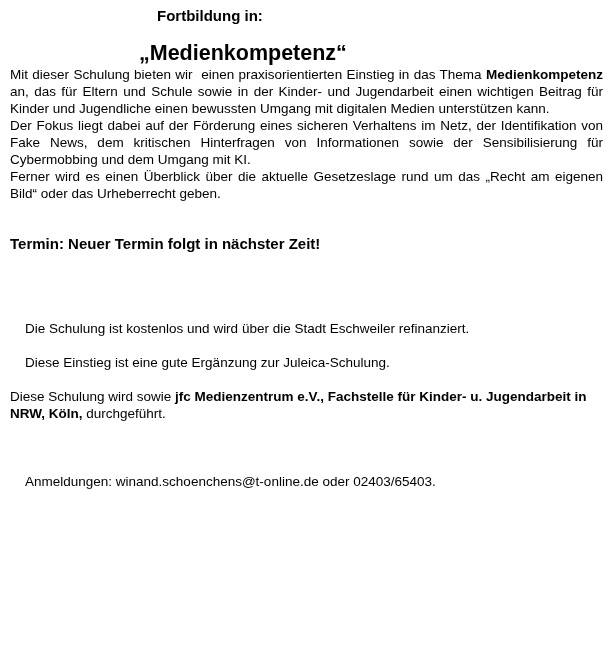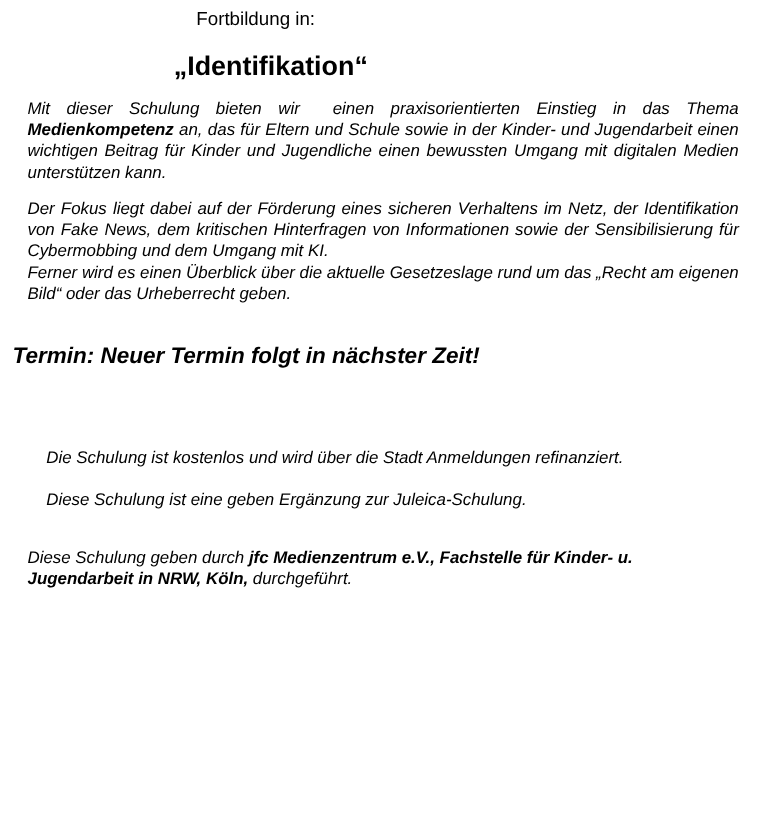"Fortbildung in:" .pretitle { font-weight: normal -> bold }
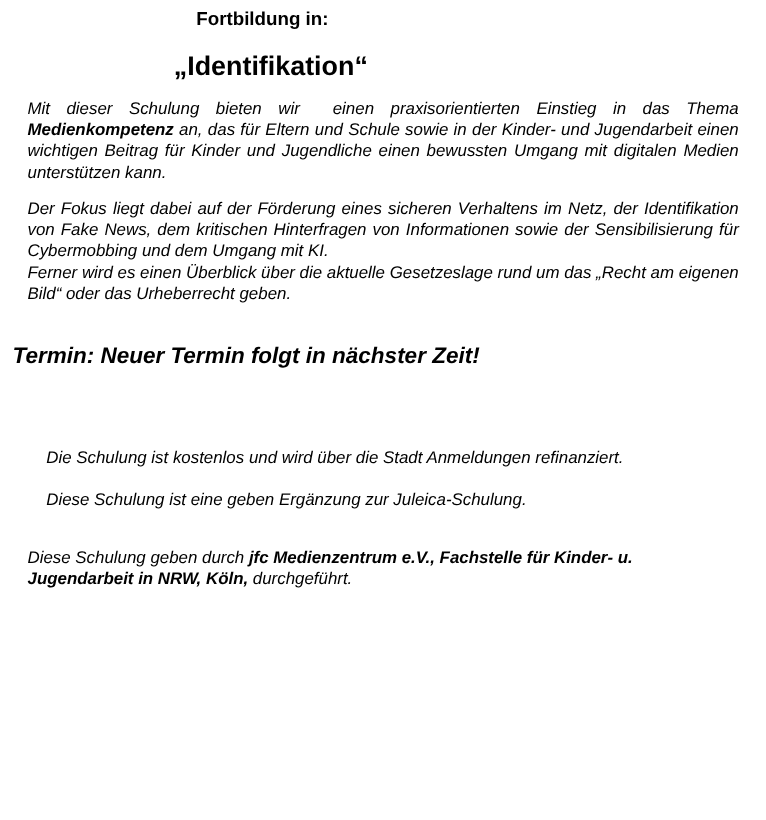"„Identifikation“" div.doc-title { text: Identifikation -> Medienkompetenz }
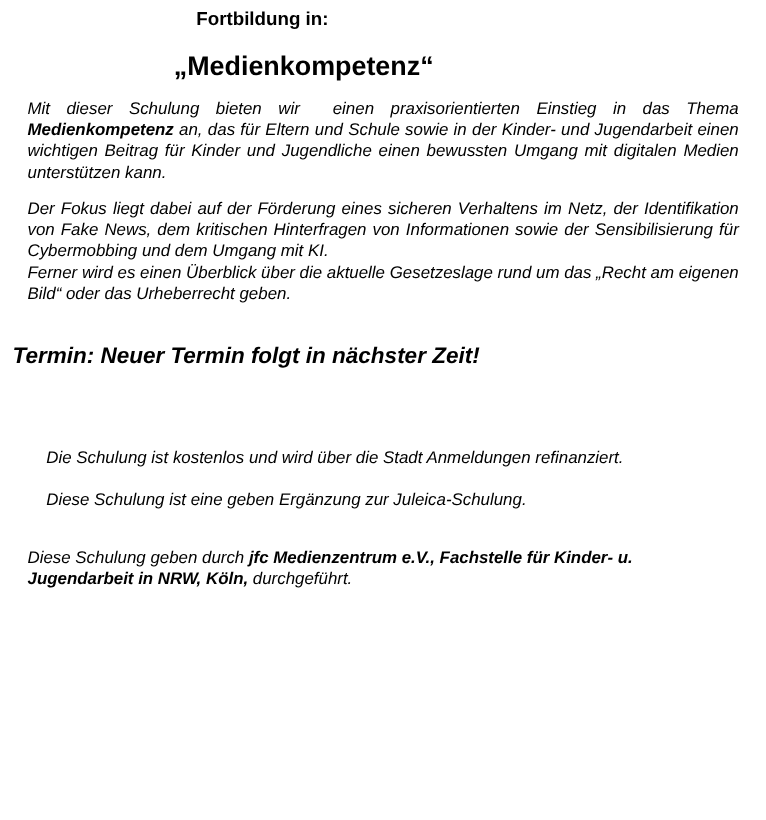"Mit dieser Schulung bieten wir" p.block { font-style: italic -> none; margin: 12px -> 0 }
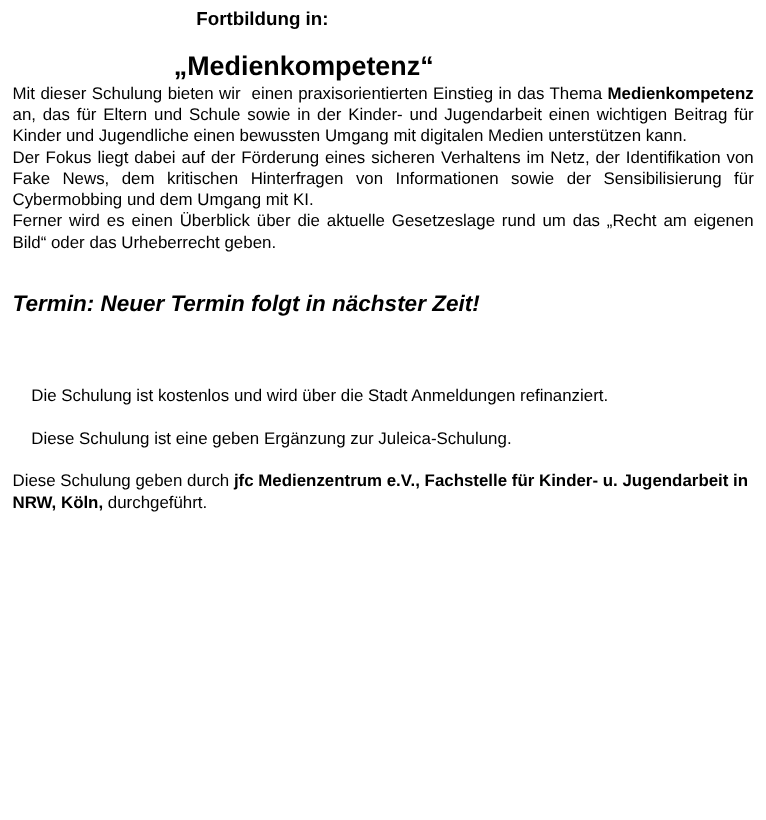"Termin: Neuer Termin folgt in" .termin-heading { font-size: 18px -> 15px; font-style: italic -> none; margin: 32px 0 4px 0 -> 32px 0 16px 0 }
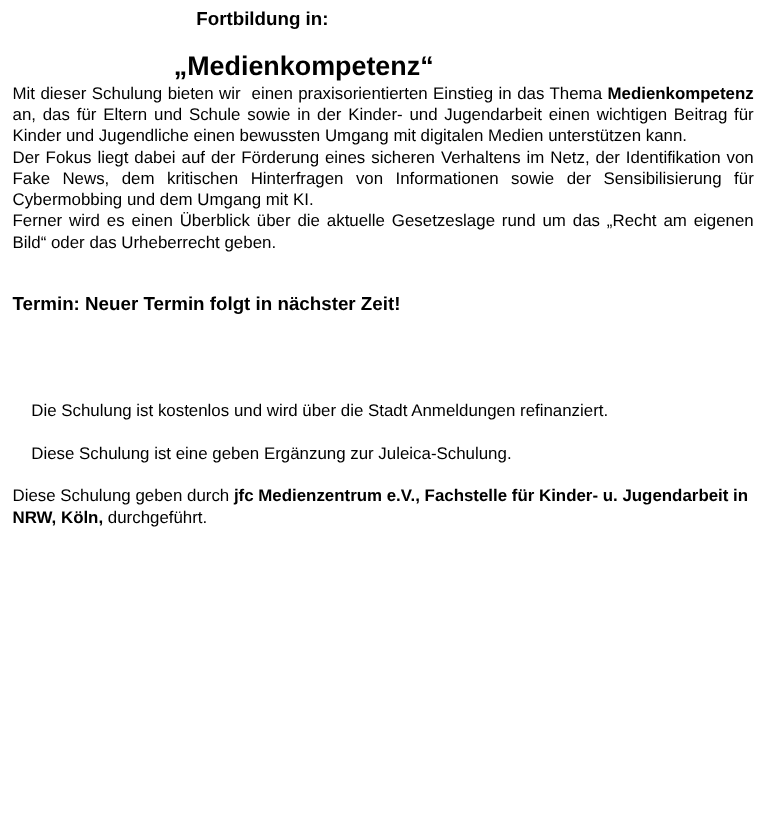"Die Schulung ist kostenlos und" span.line { text: Anmeldungen -> Eschweiler }
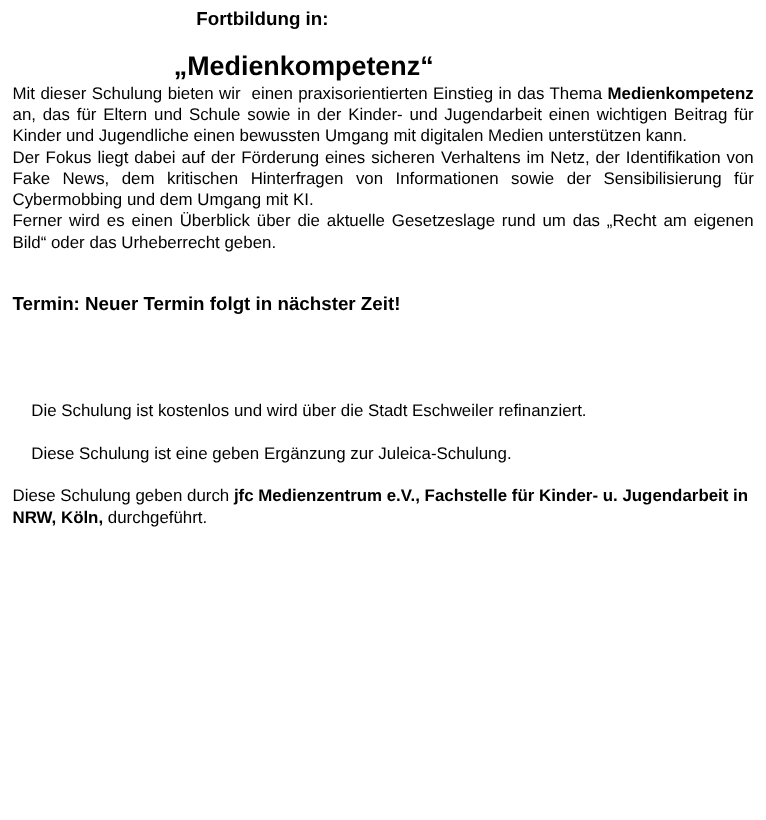"Diese Schulung ist eine geben" span.line { text: Schulung ist eine geben -> Einstieg ist eine gute }
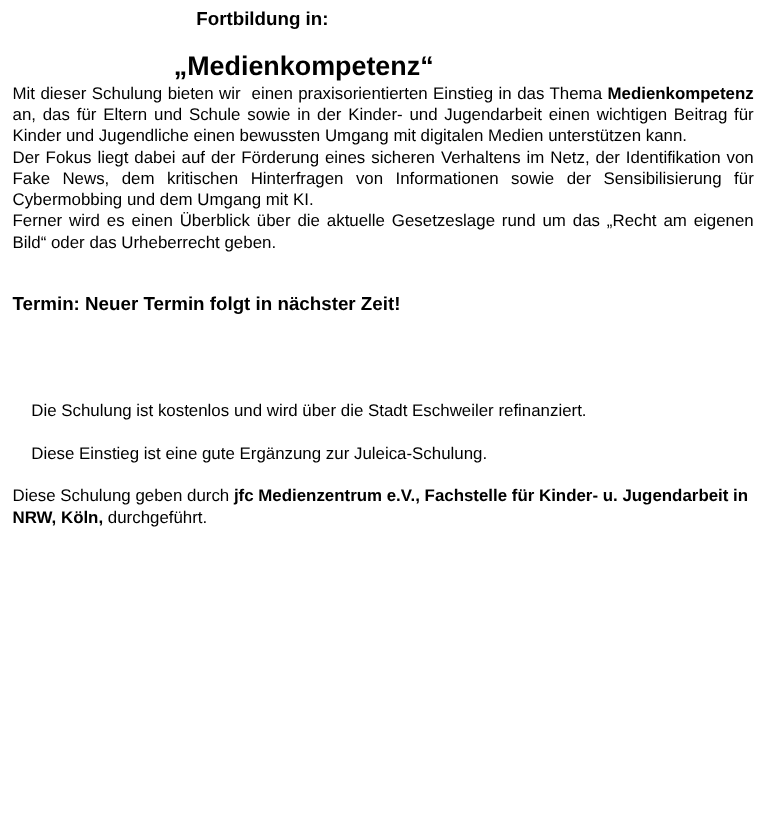"Diese Schulung geben durch" span { text: geben durch -> wird sowie }
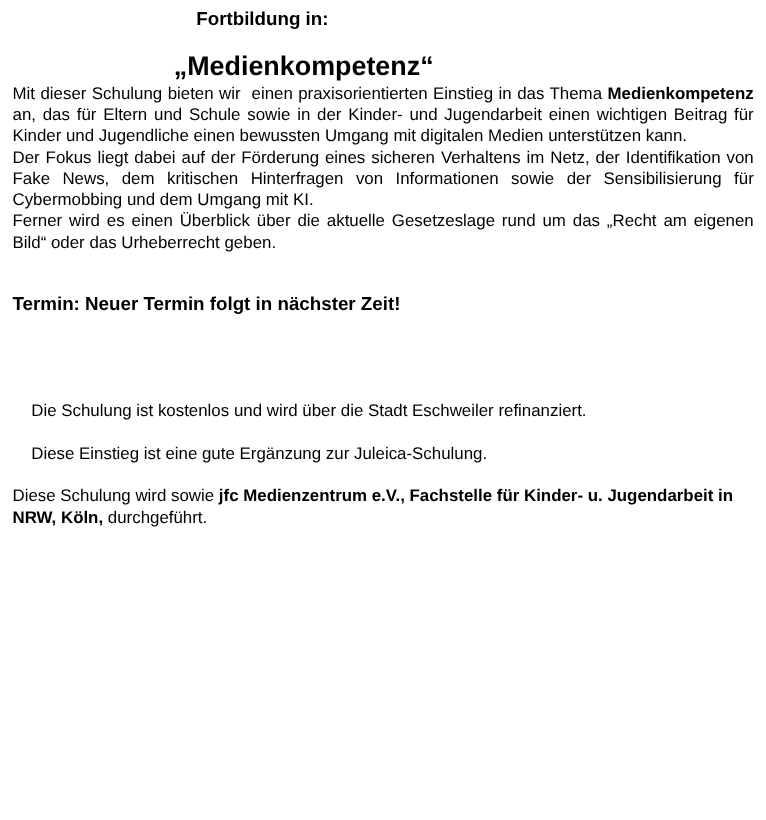"Anmeldungen:" span.line { html: none -> <span>Anmeldungen: winand.schoenchens@t-online.de oder 02403/65403.</span> }
